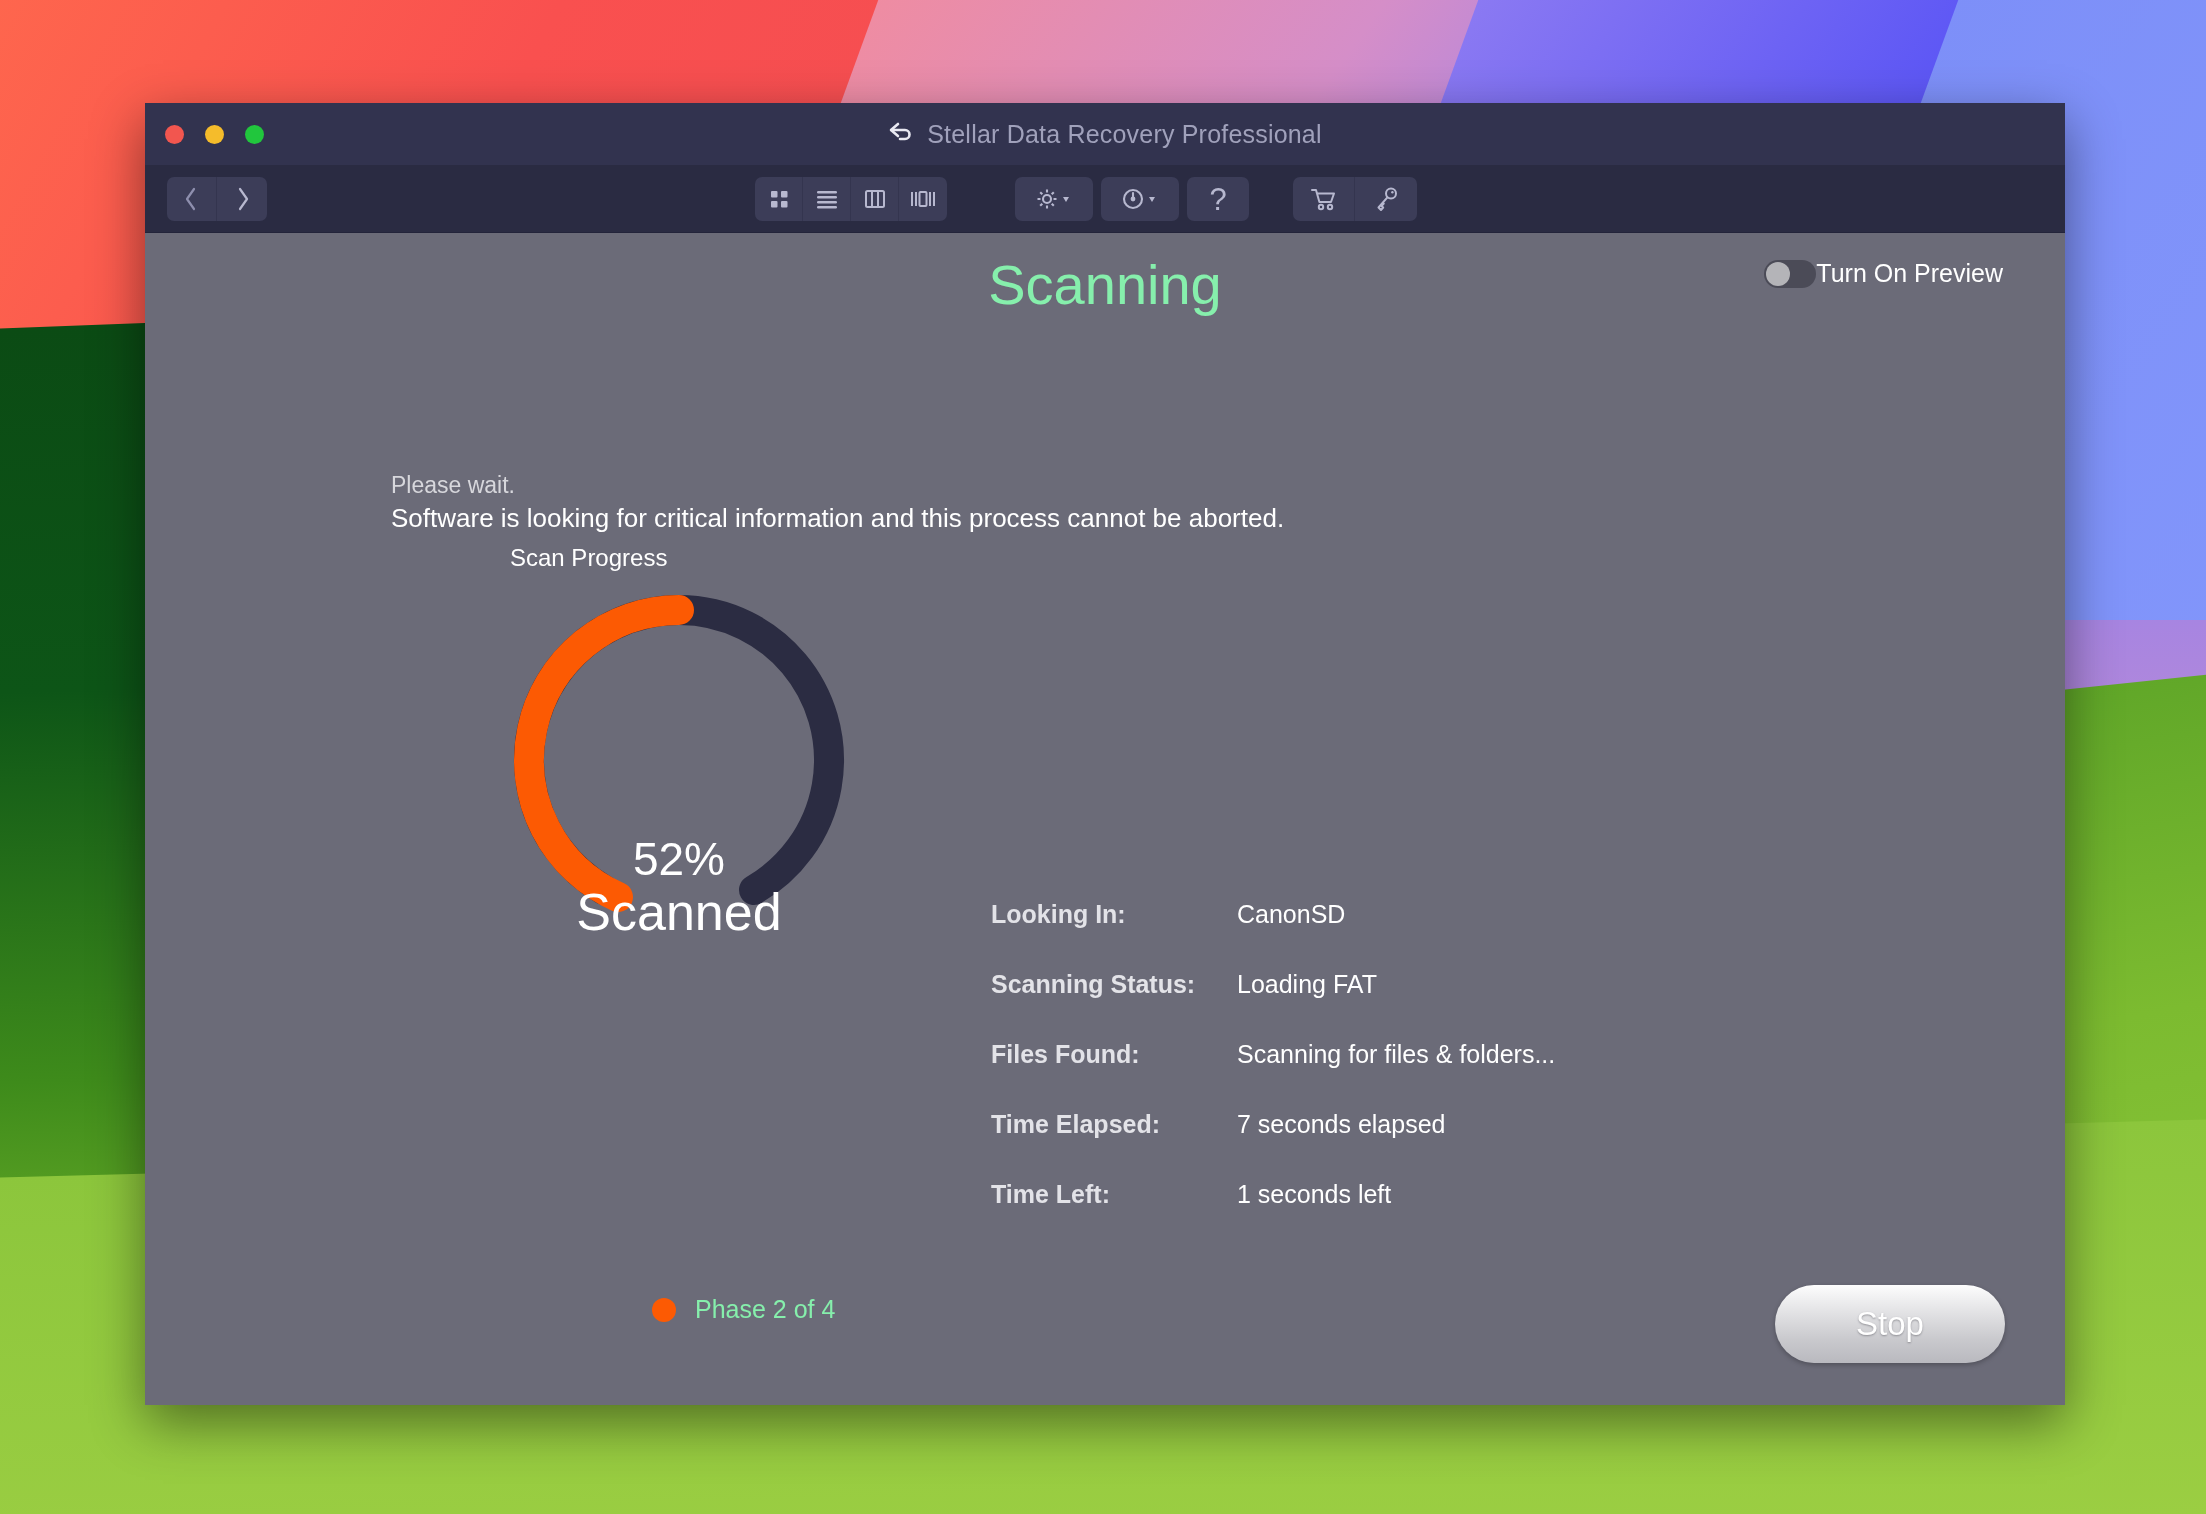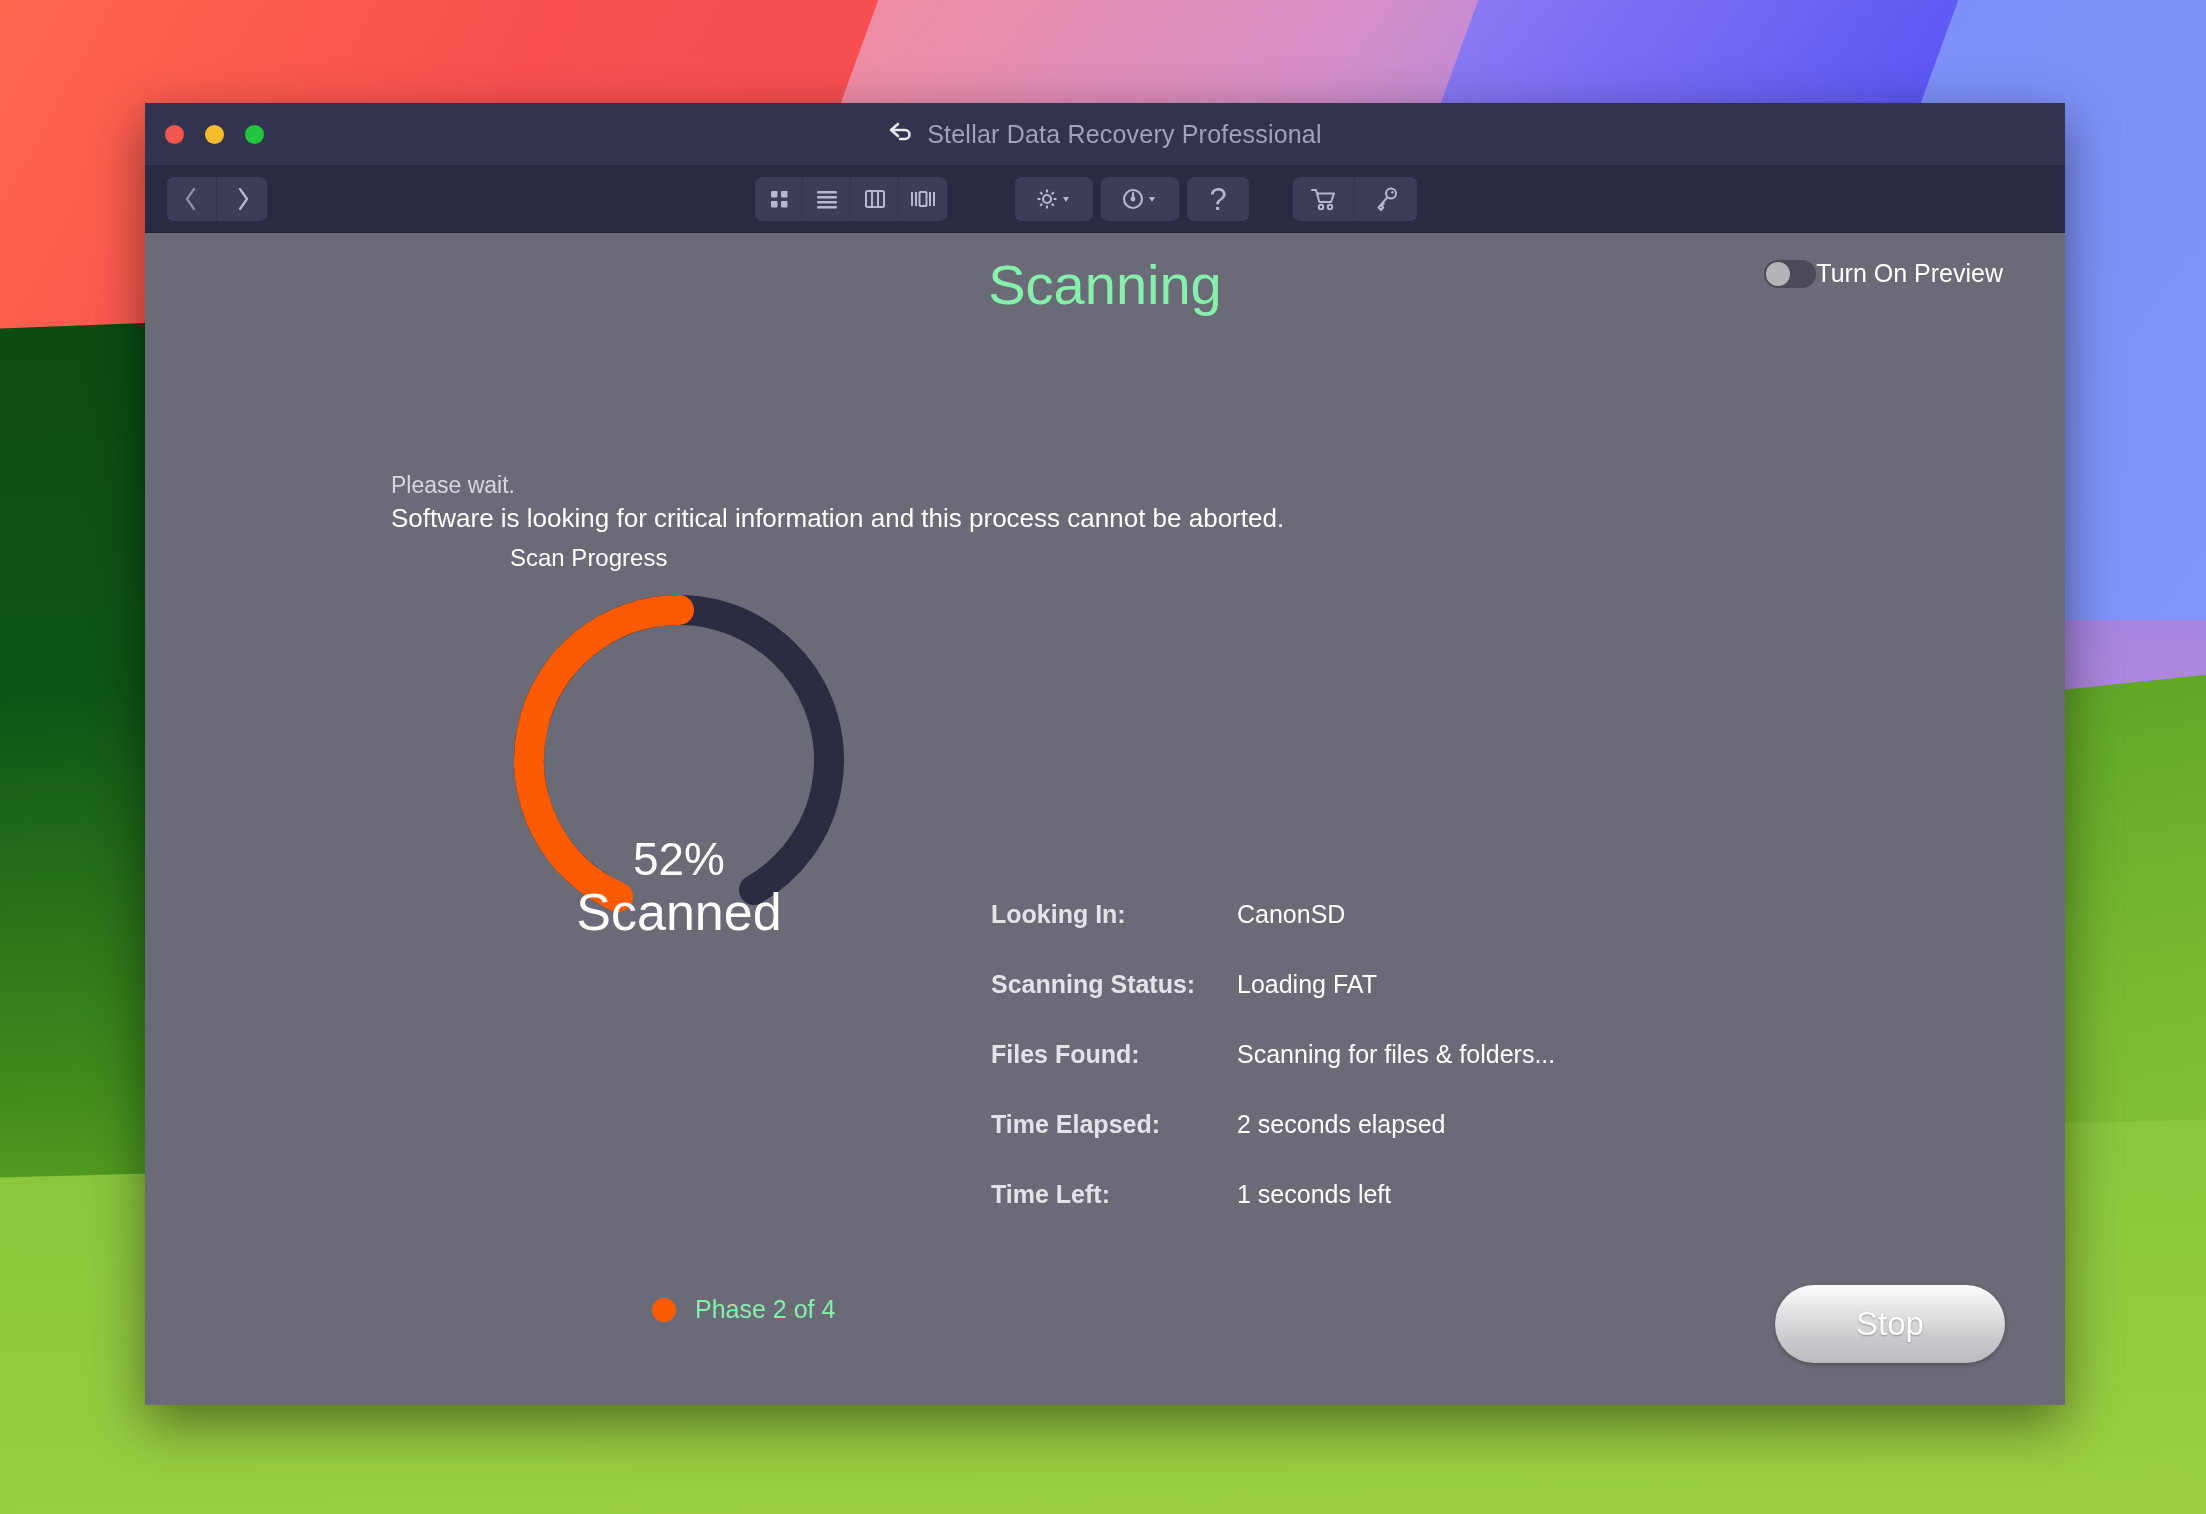"2 seconds elapsed" div.detail-value { text: 2 -> 7 }
